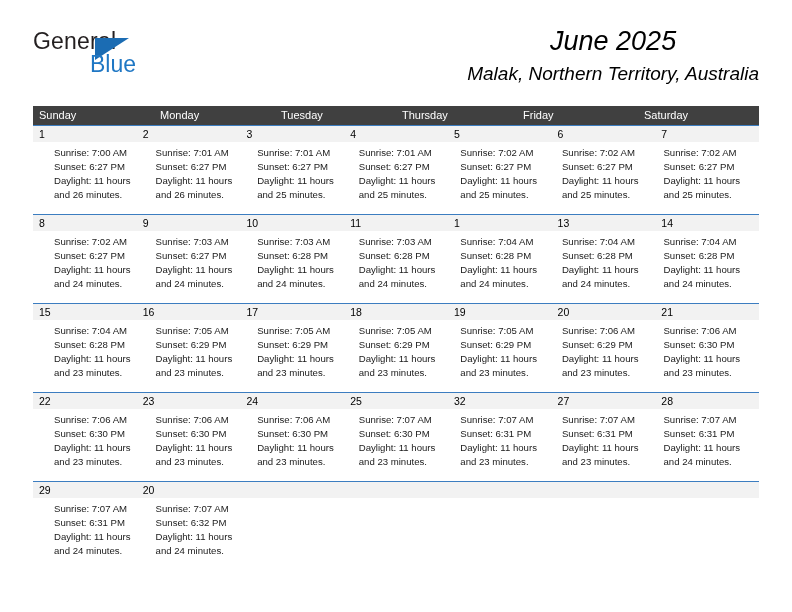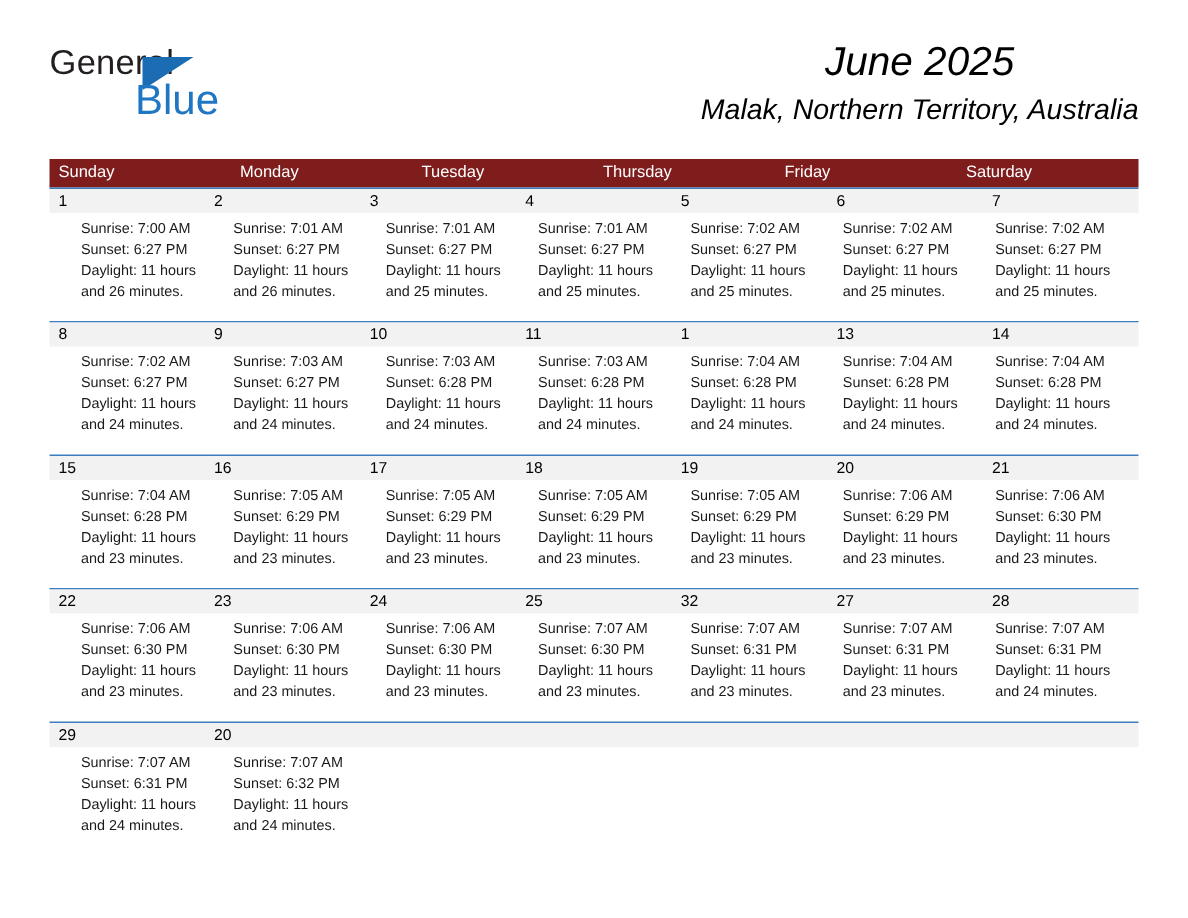"Blue" .logo-blue { font-size: 28px -> 23px }
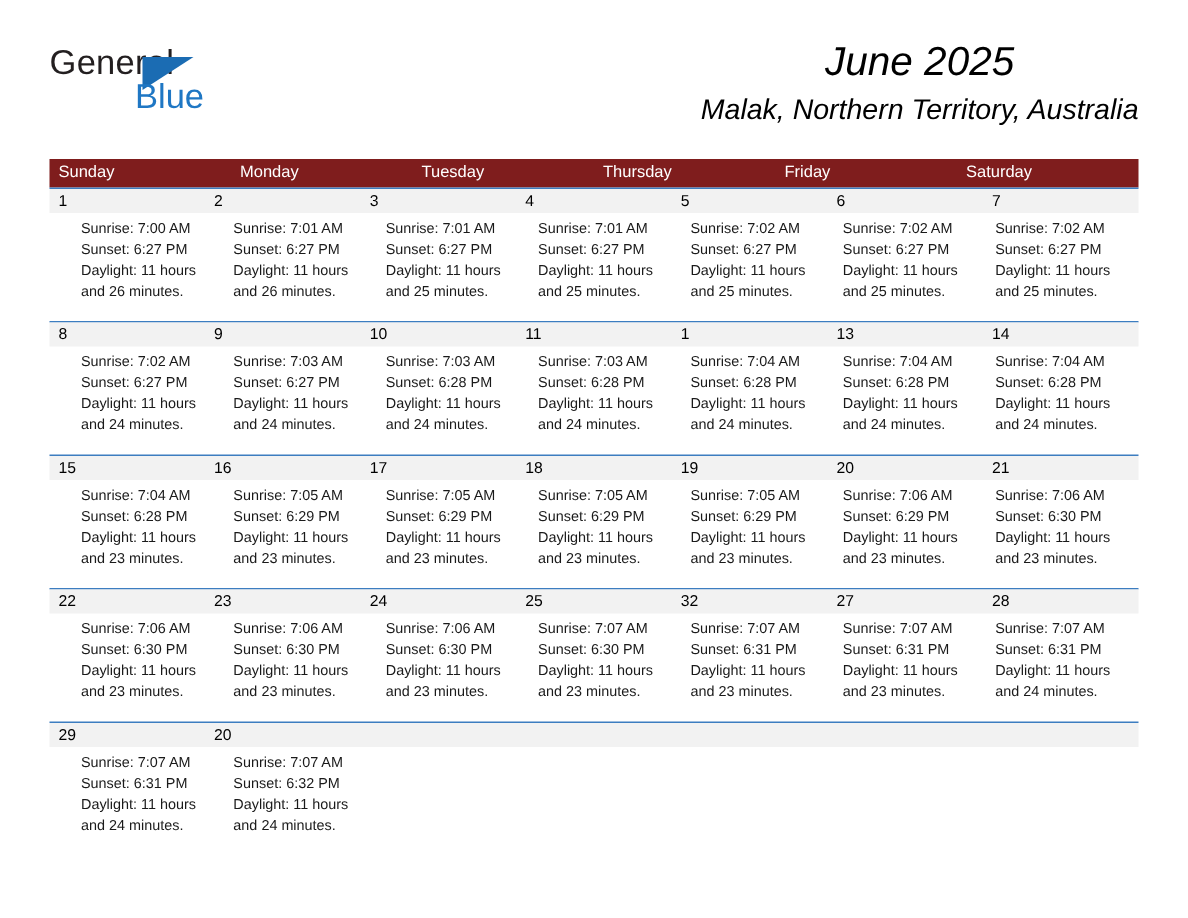"Sunday" .week-head { background: #7f1d1d -> #404040 }
